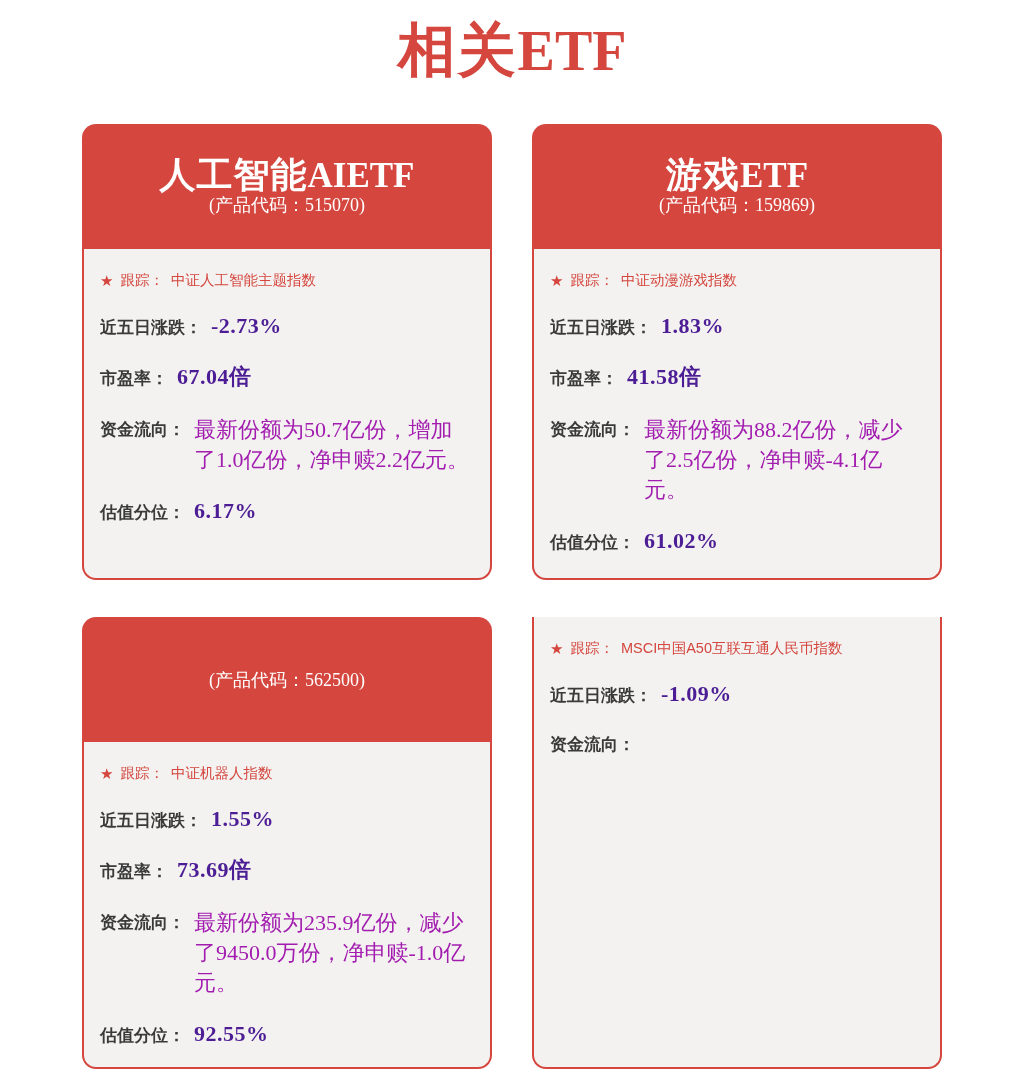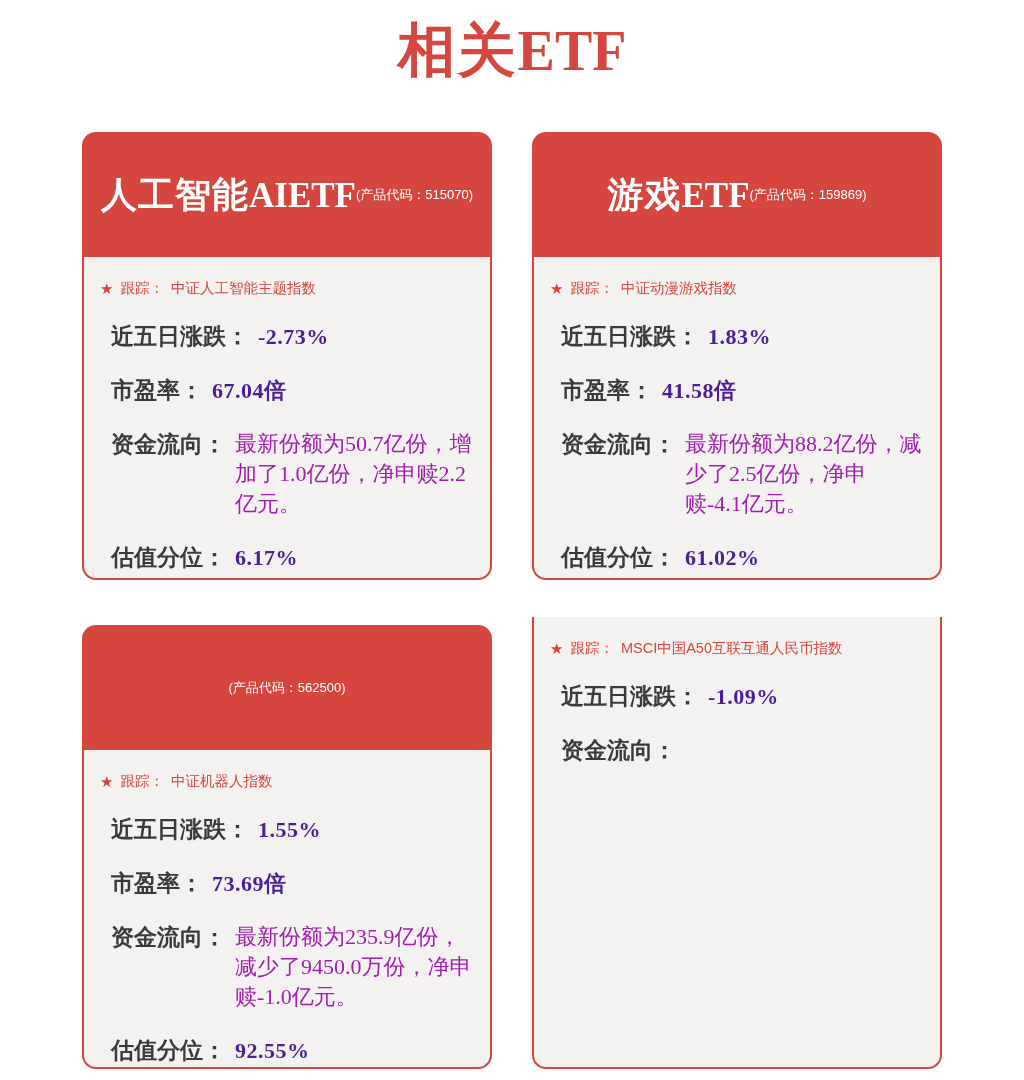"人工智能AIETF" .card-header { flex-direction: row -> column; margin-top: 8px -> none }
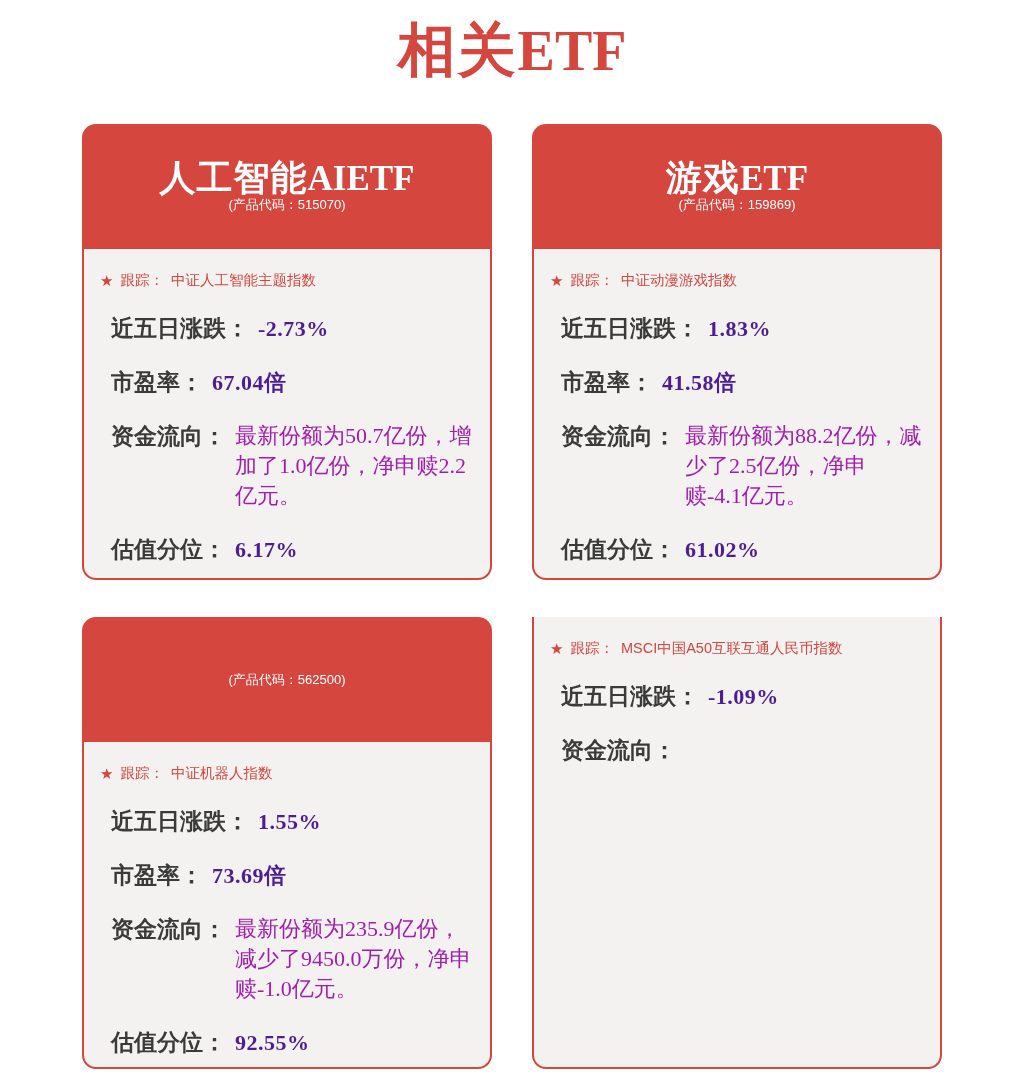"(产品代码：515070)" .card-code { font-family: Liberation Sans, sans-serif -> Liberation Serif, serif; font-size: 13px -> 18px }
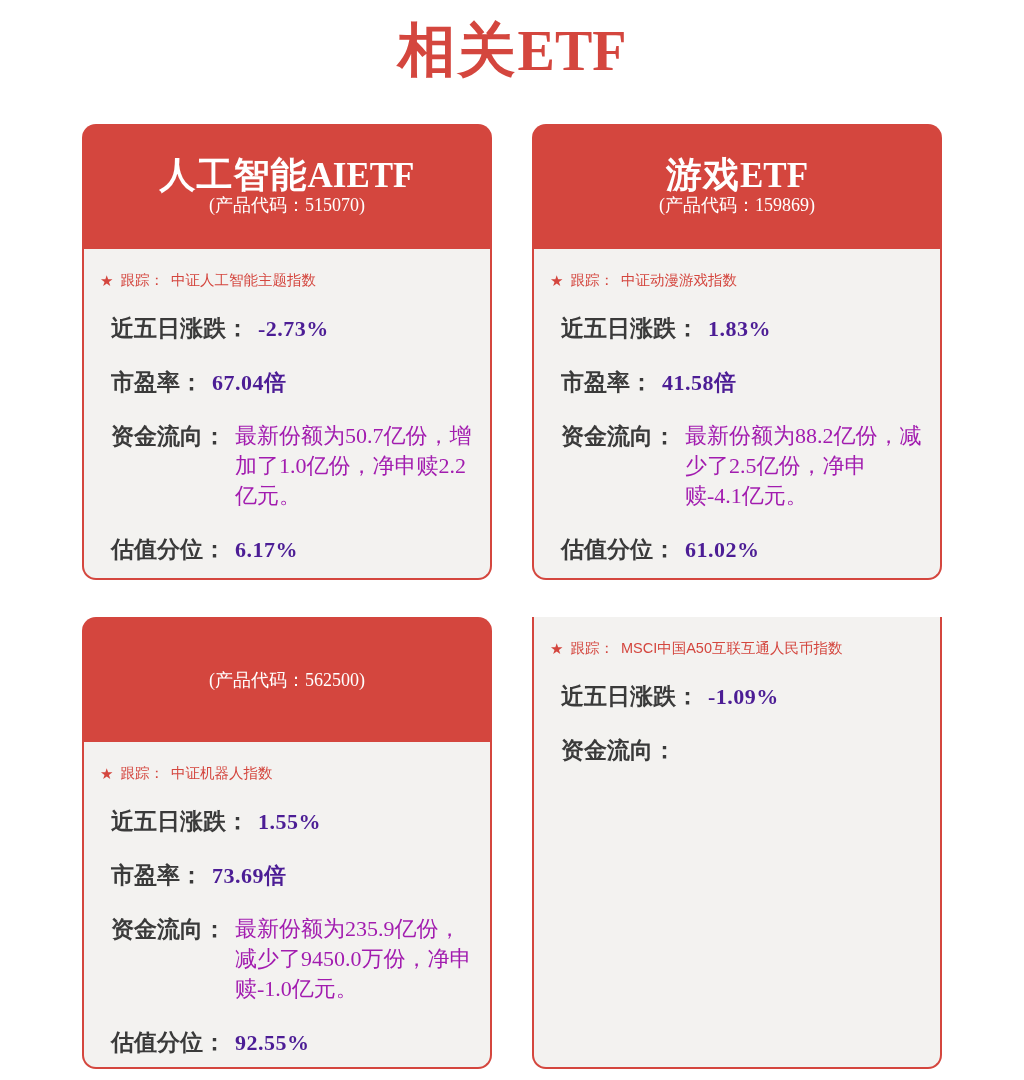"近五日涨跌：" .metric-label { font-size: 23px -> 17px; margin-left: 11px -> none }
